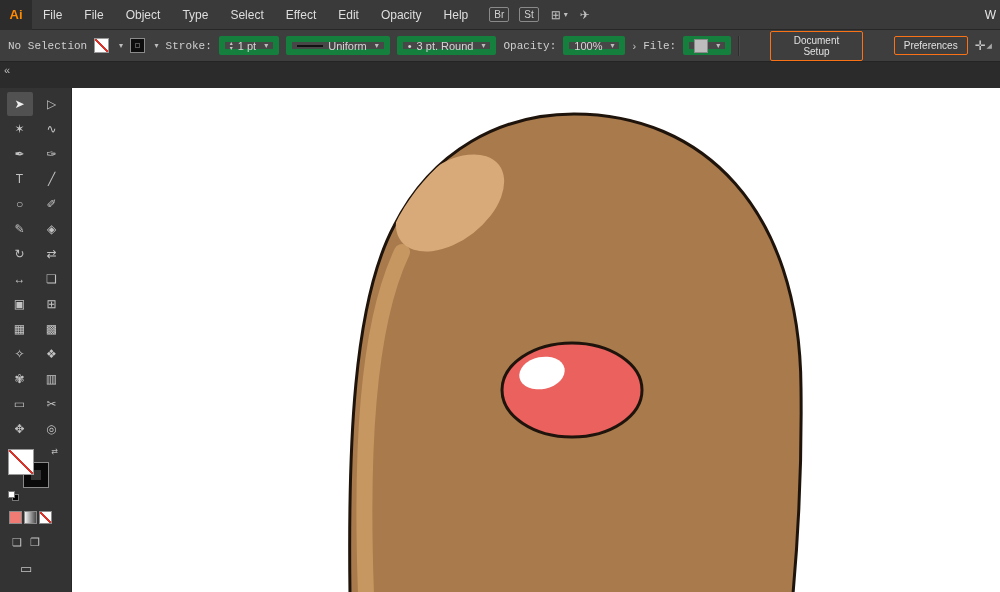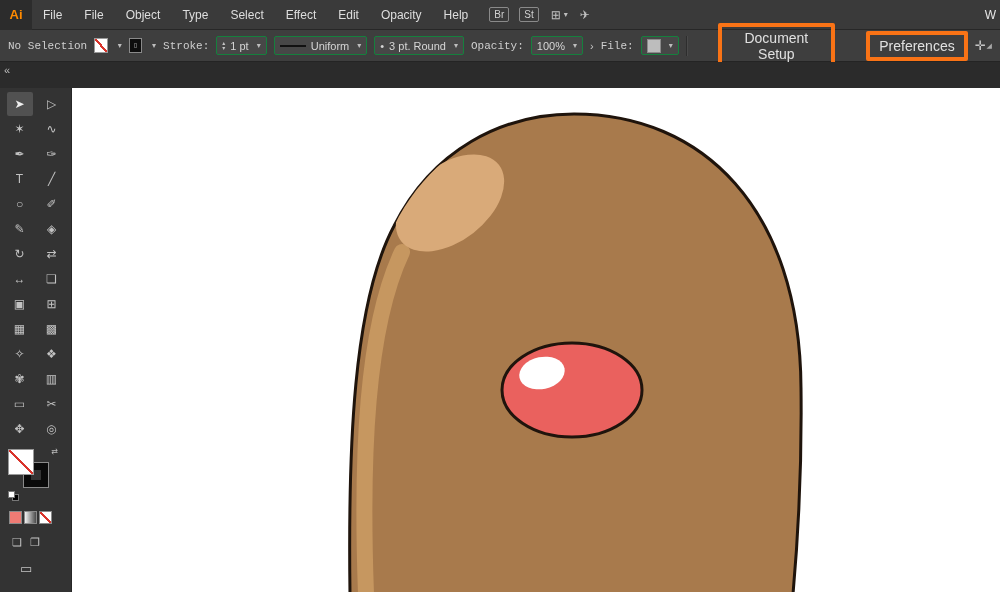"1 pt" .field { border: 1px solid #15803d -> 6px solid #15803d }
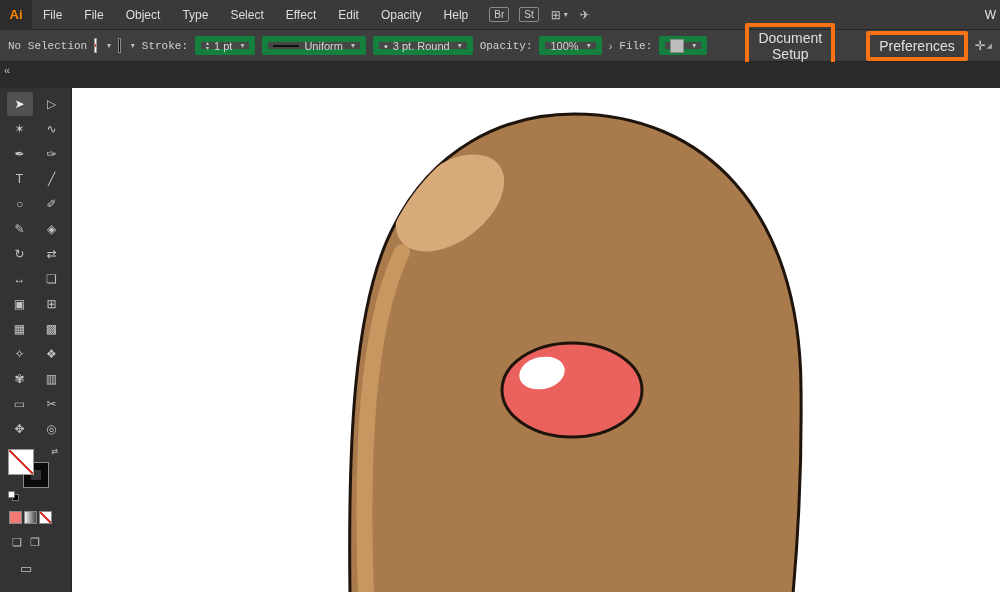"Document Setup" .cb-button { border: 4px solid #f97316 -> 1px solid #f97316; font-size: 14px -> 10px }
